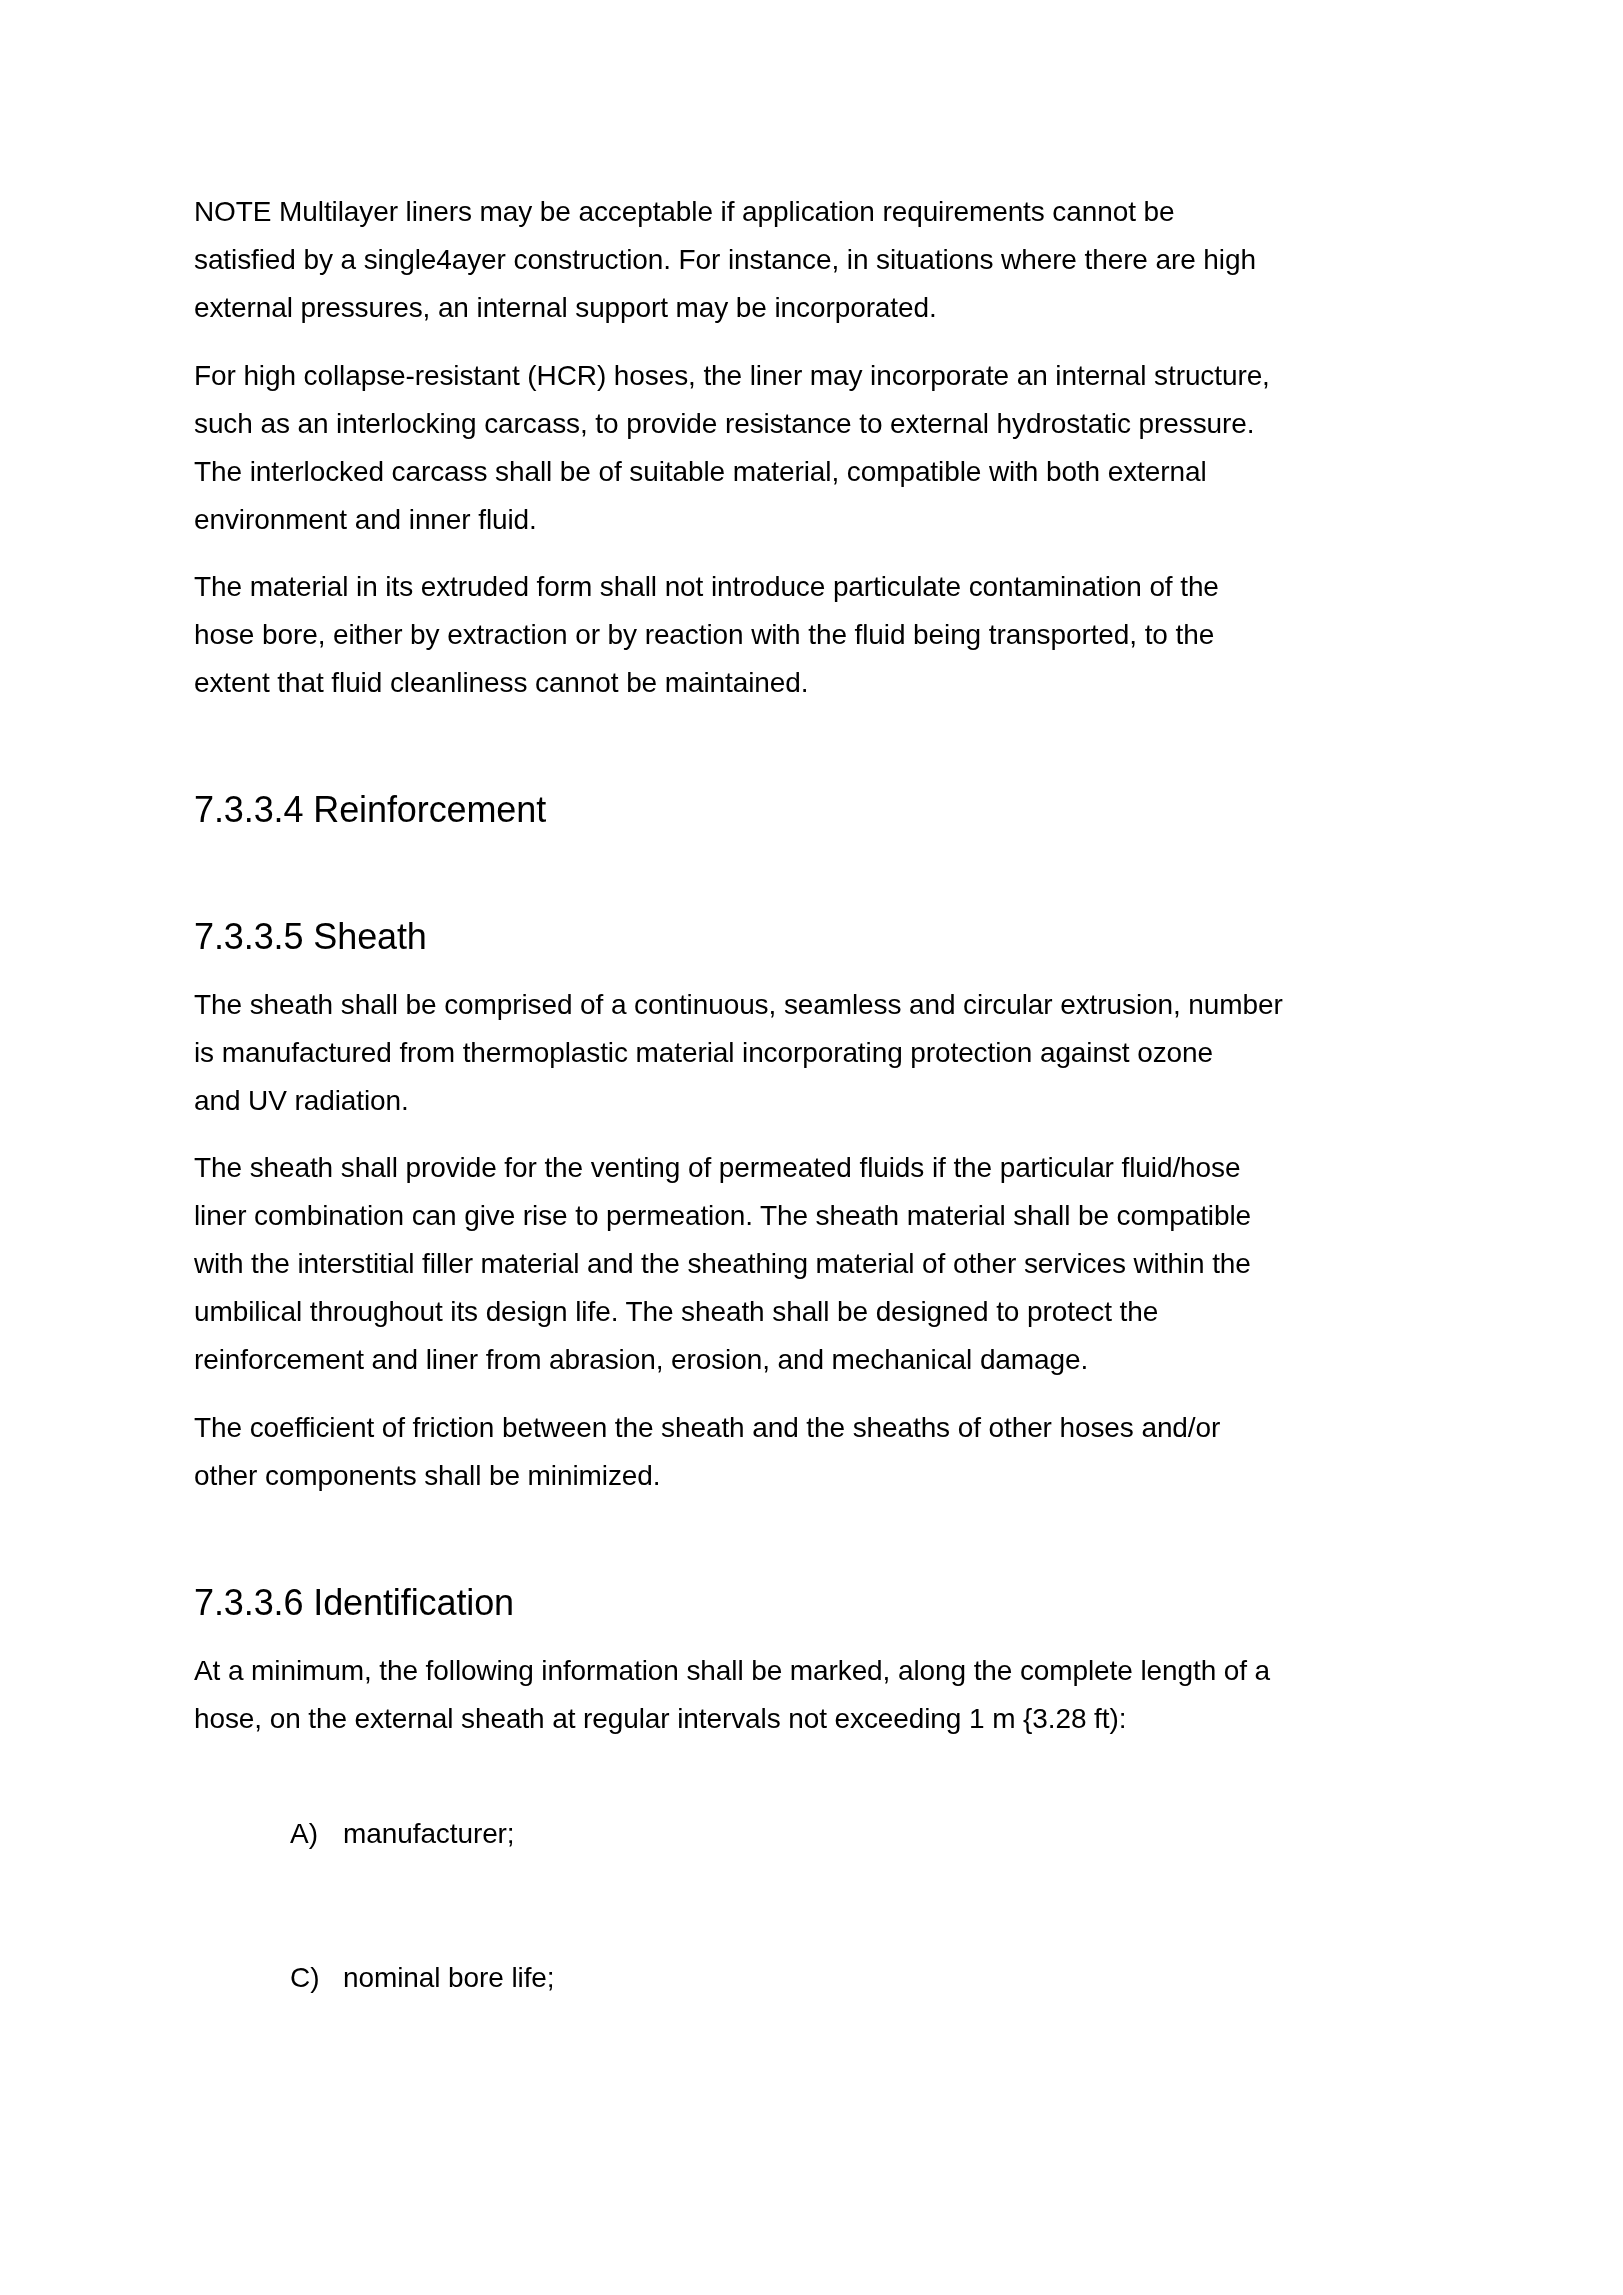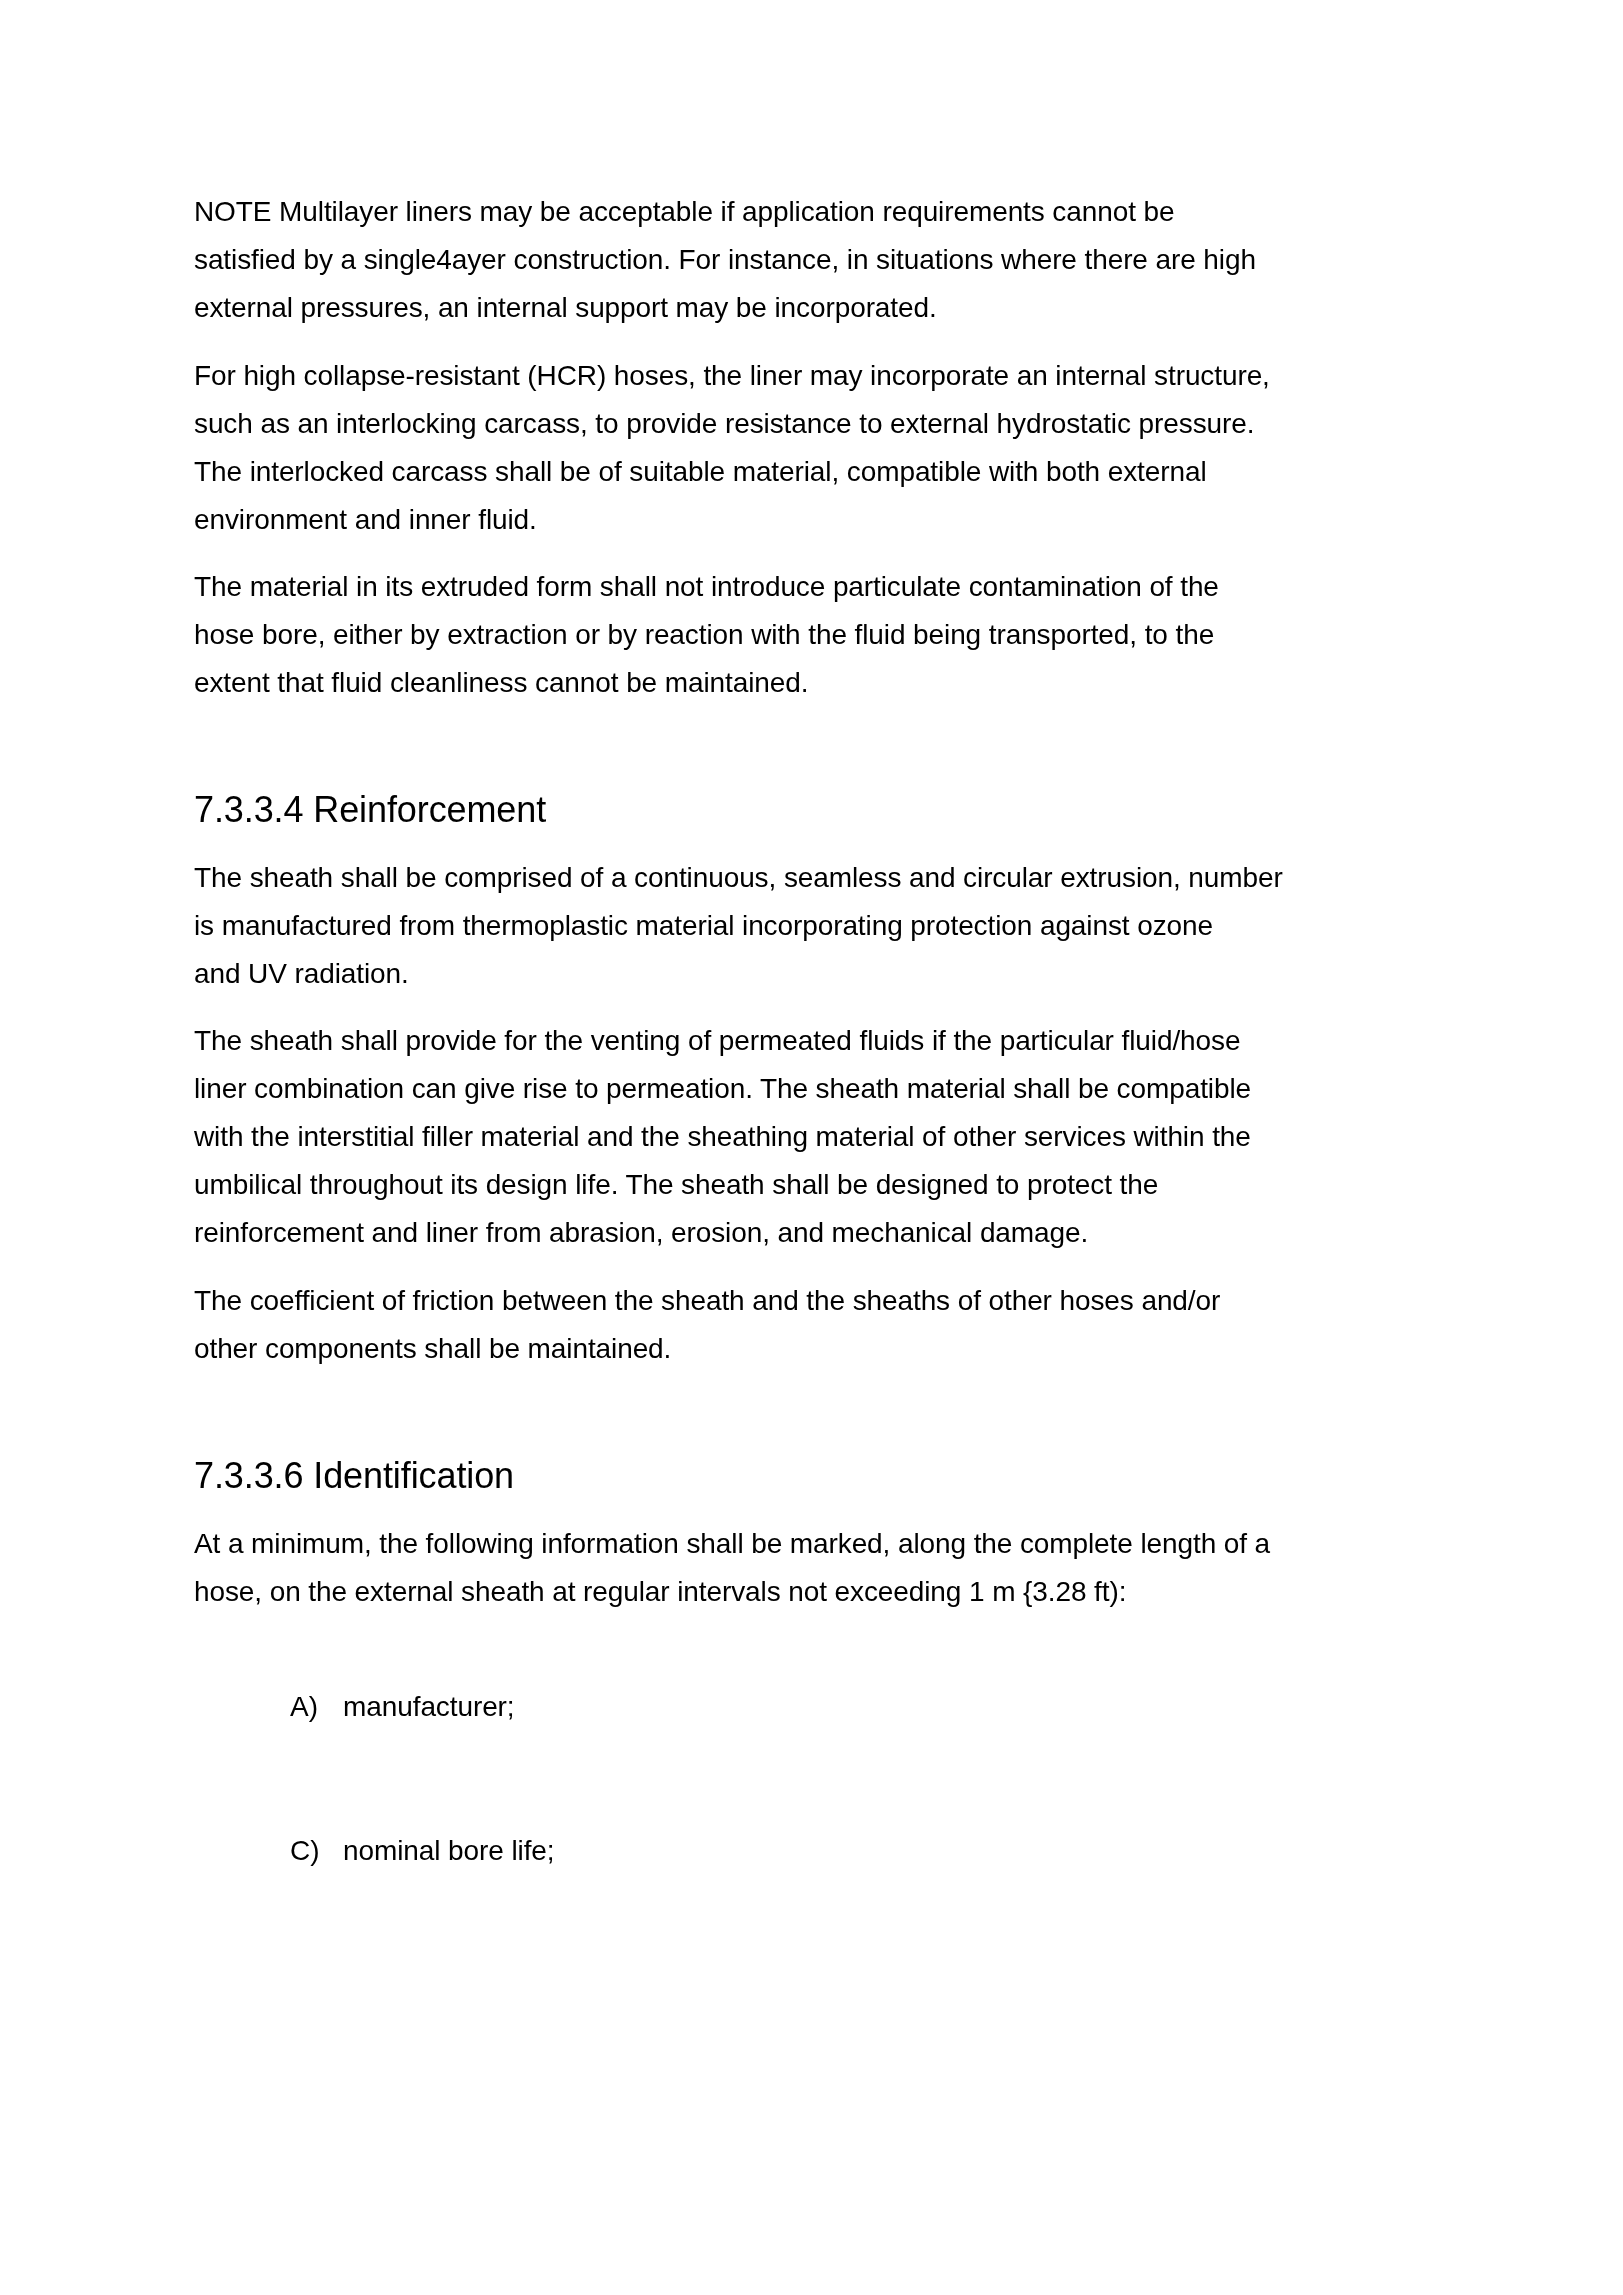"7.3.3.5 Sheath" h2.heading { html: none -> <h2>7.3.3.5 Sheath</h2> }
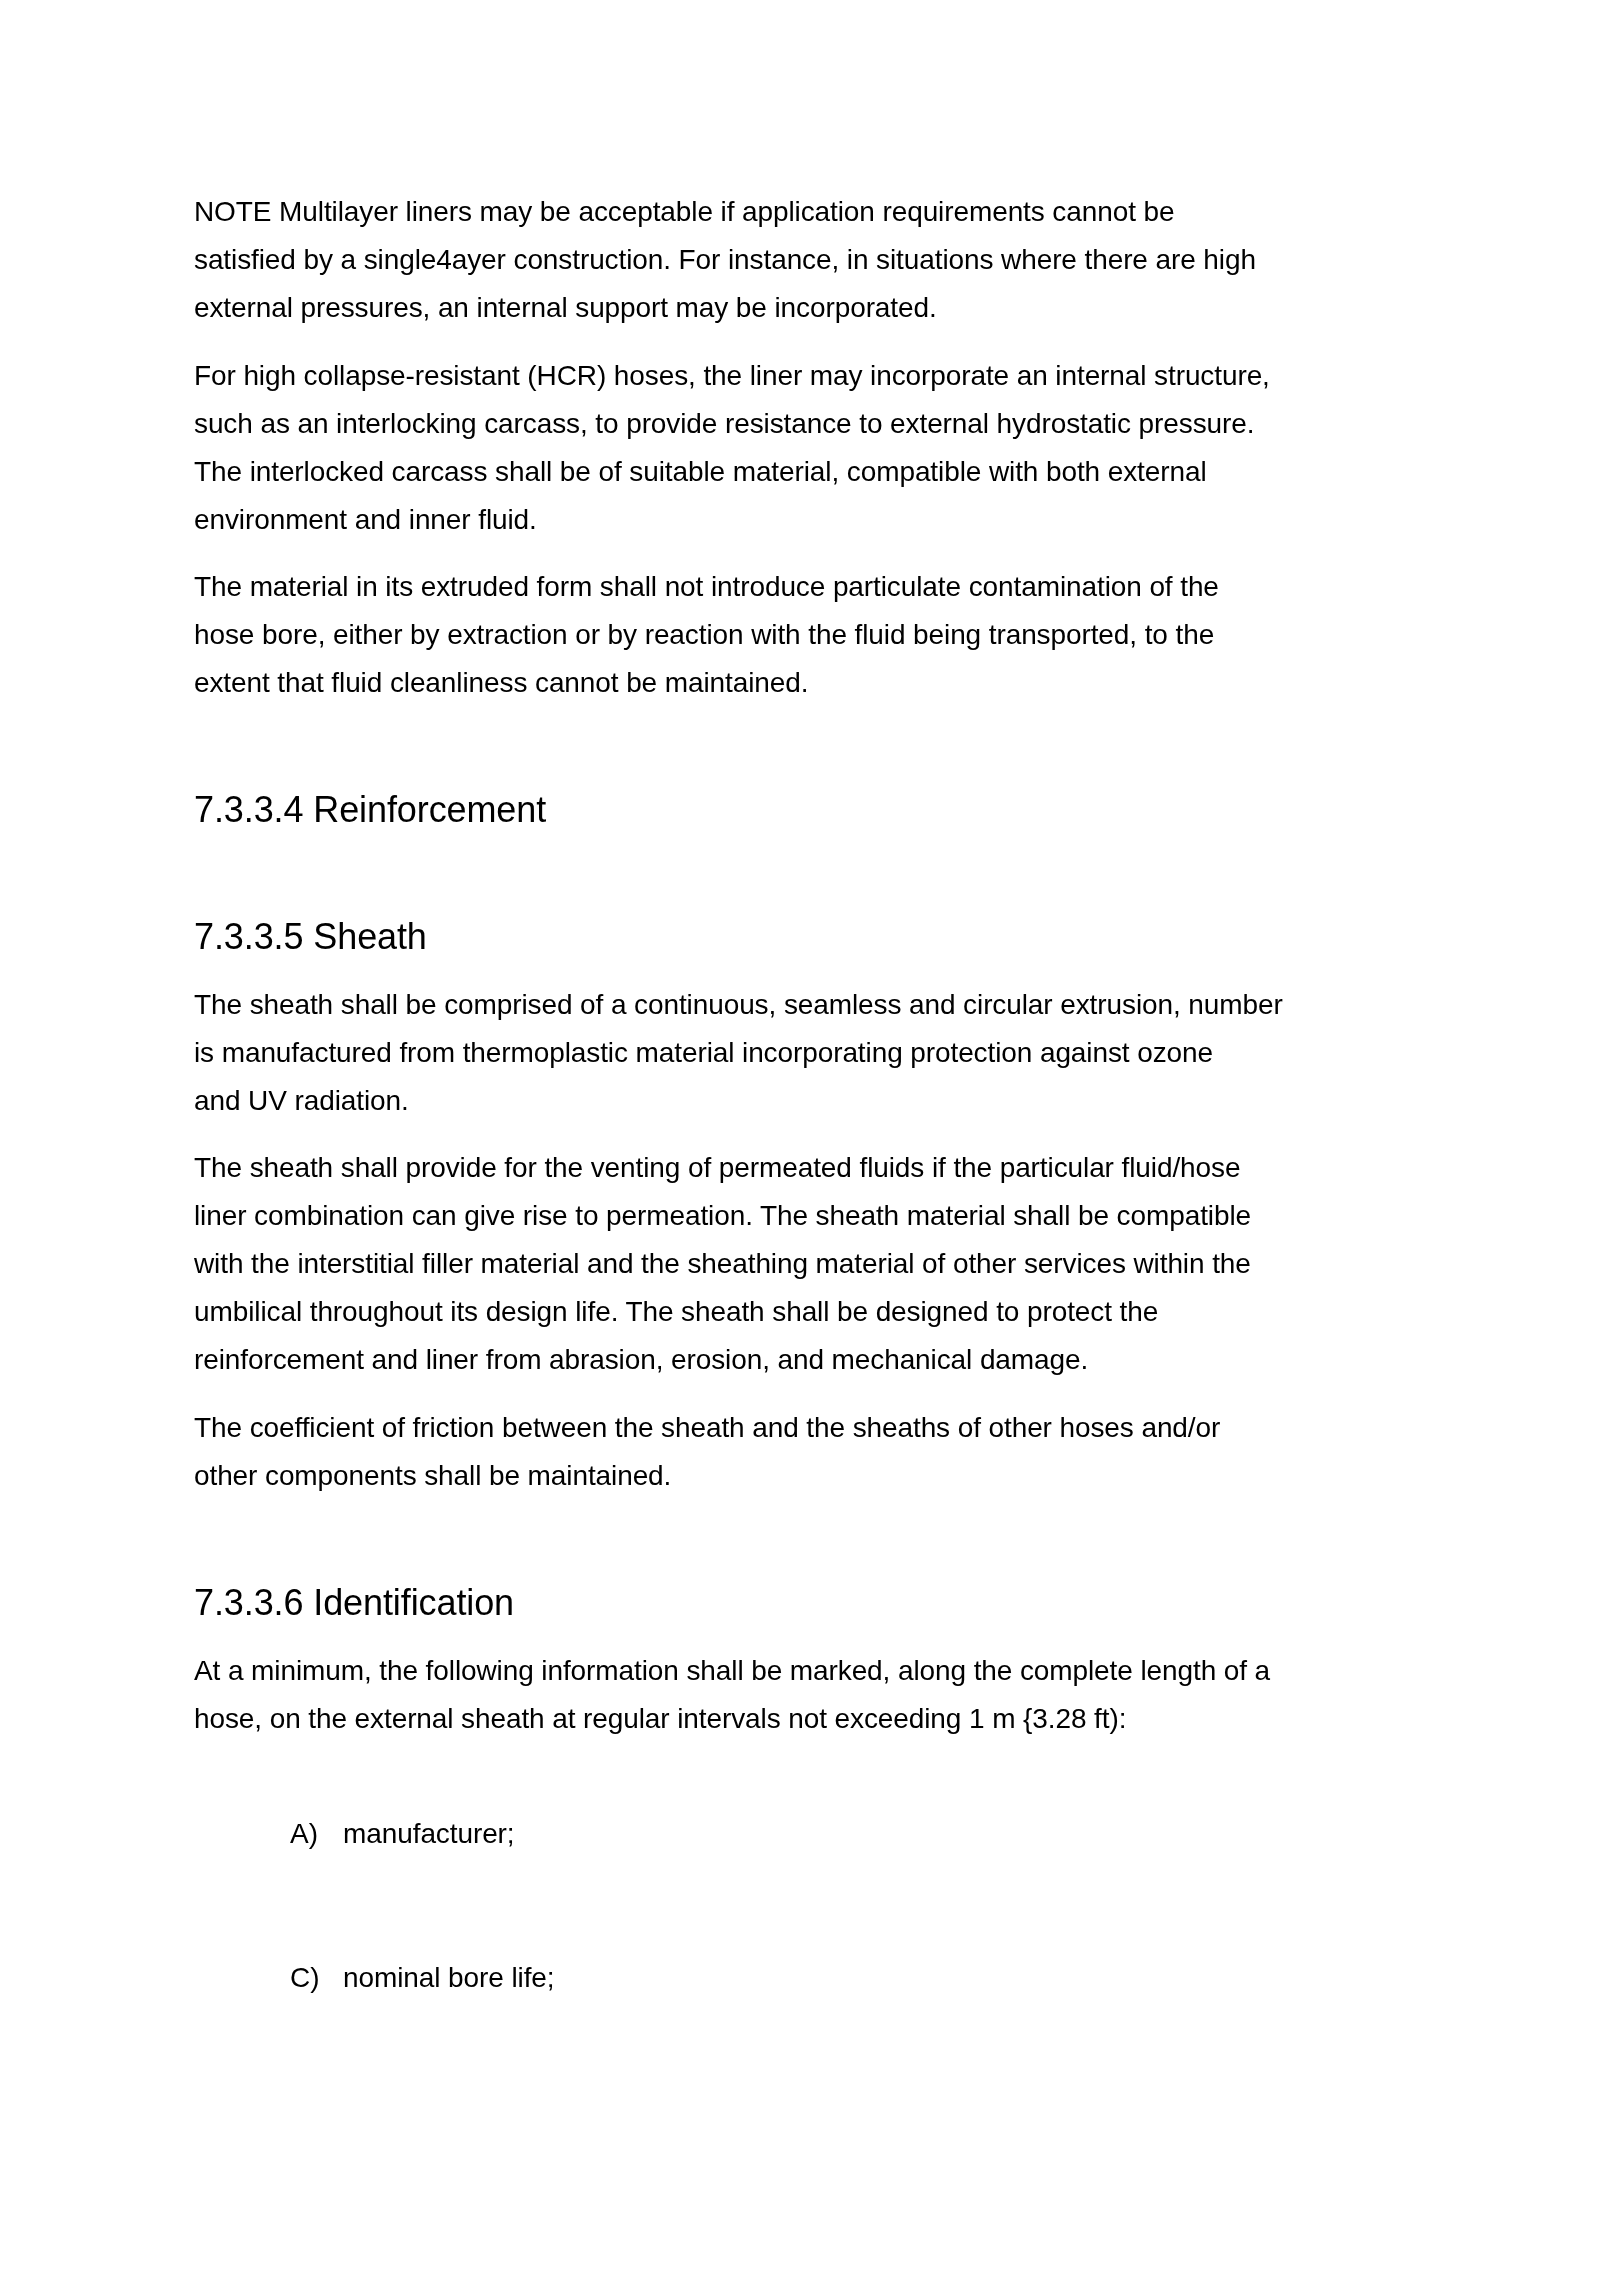"The coefficient of friction between" p.para { text: maintained -> minimized }
